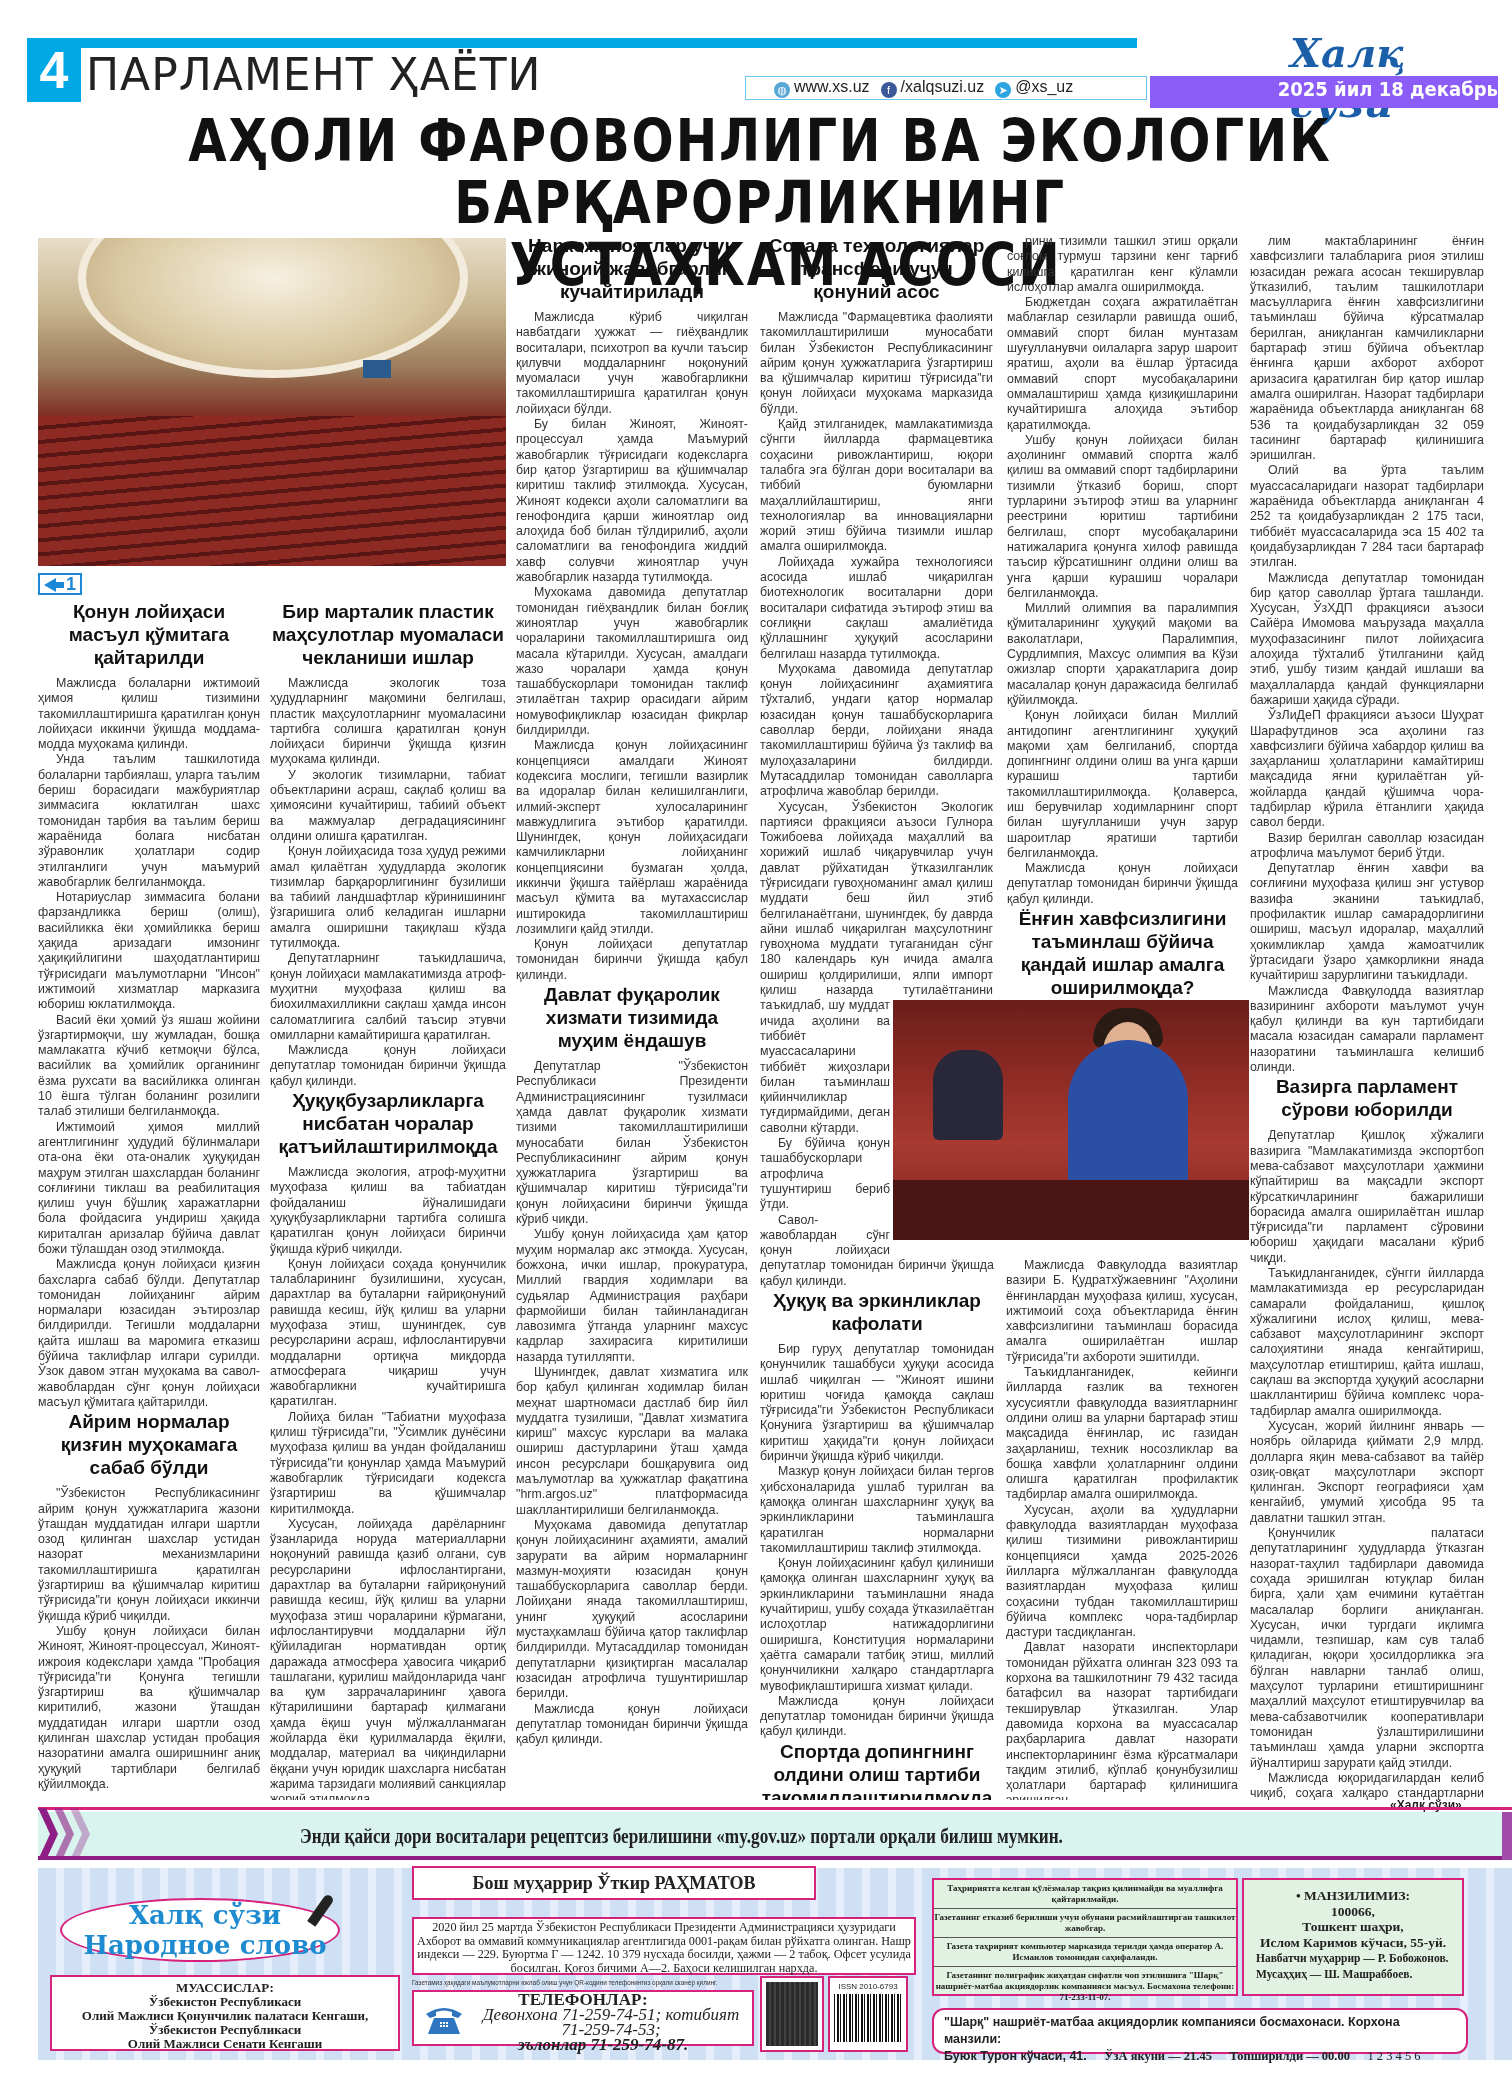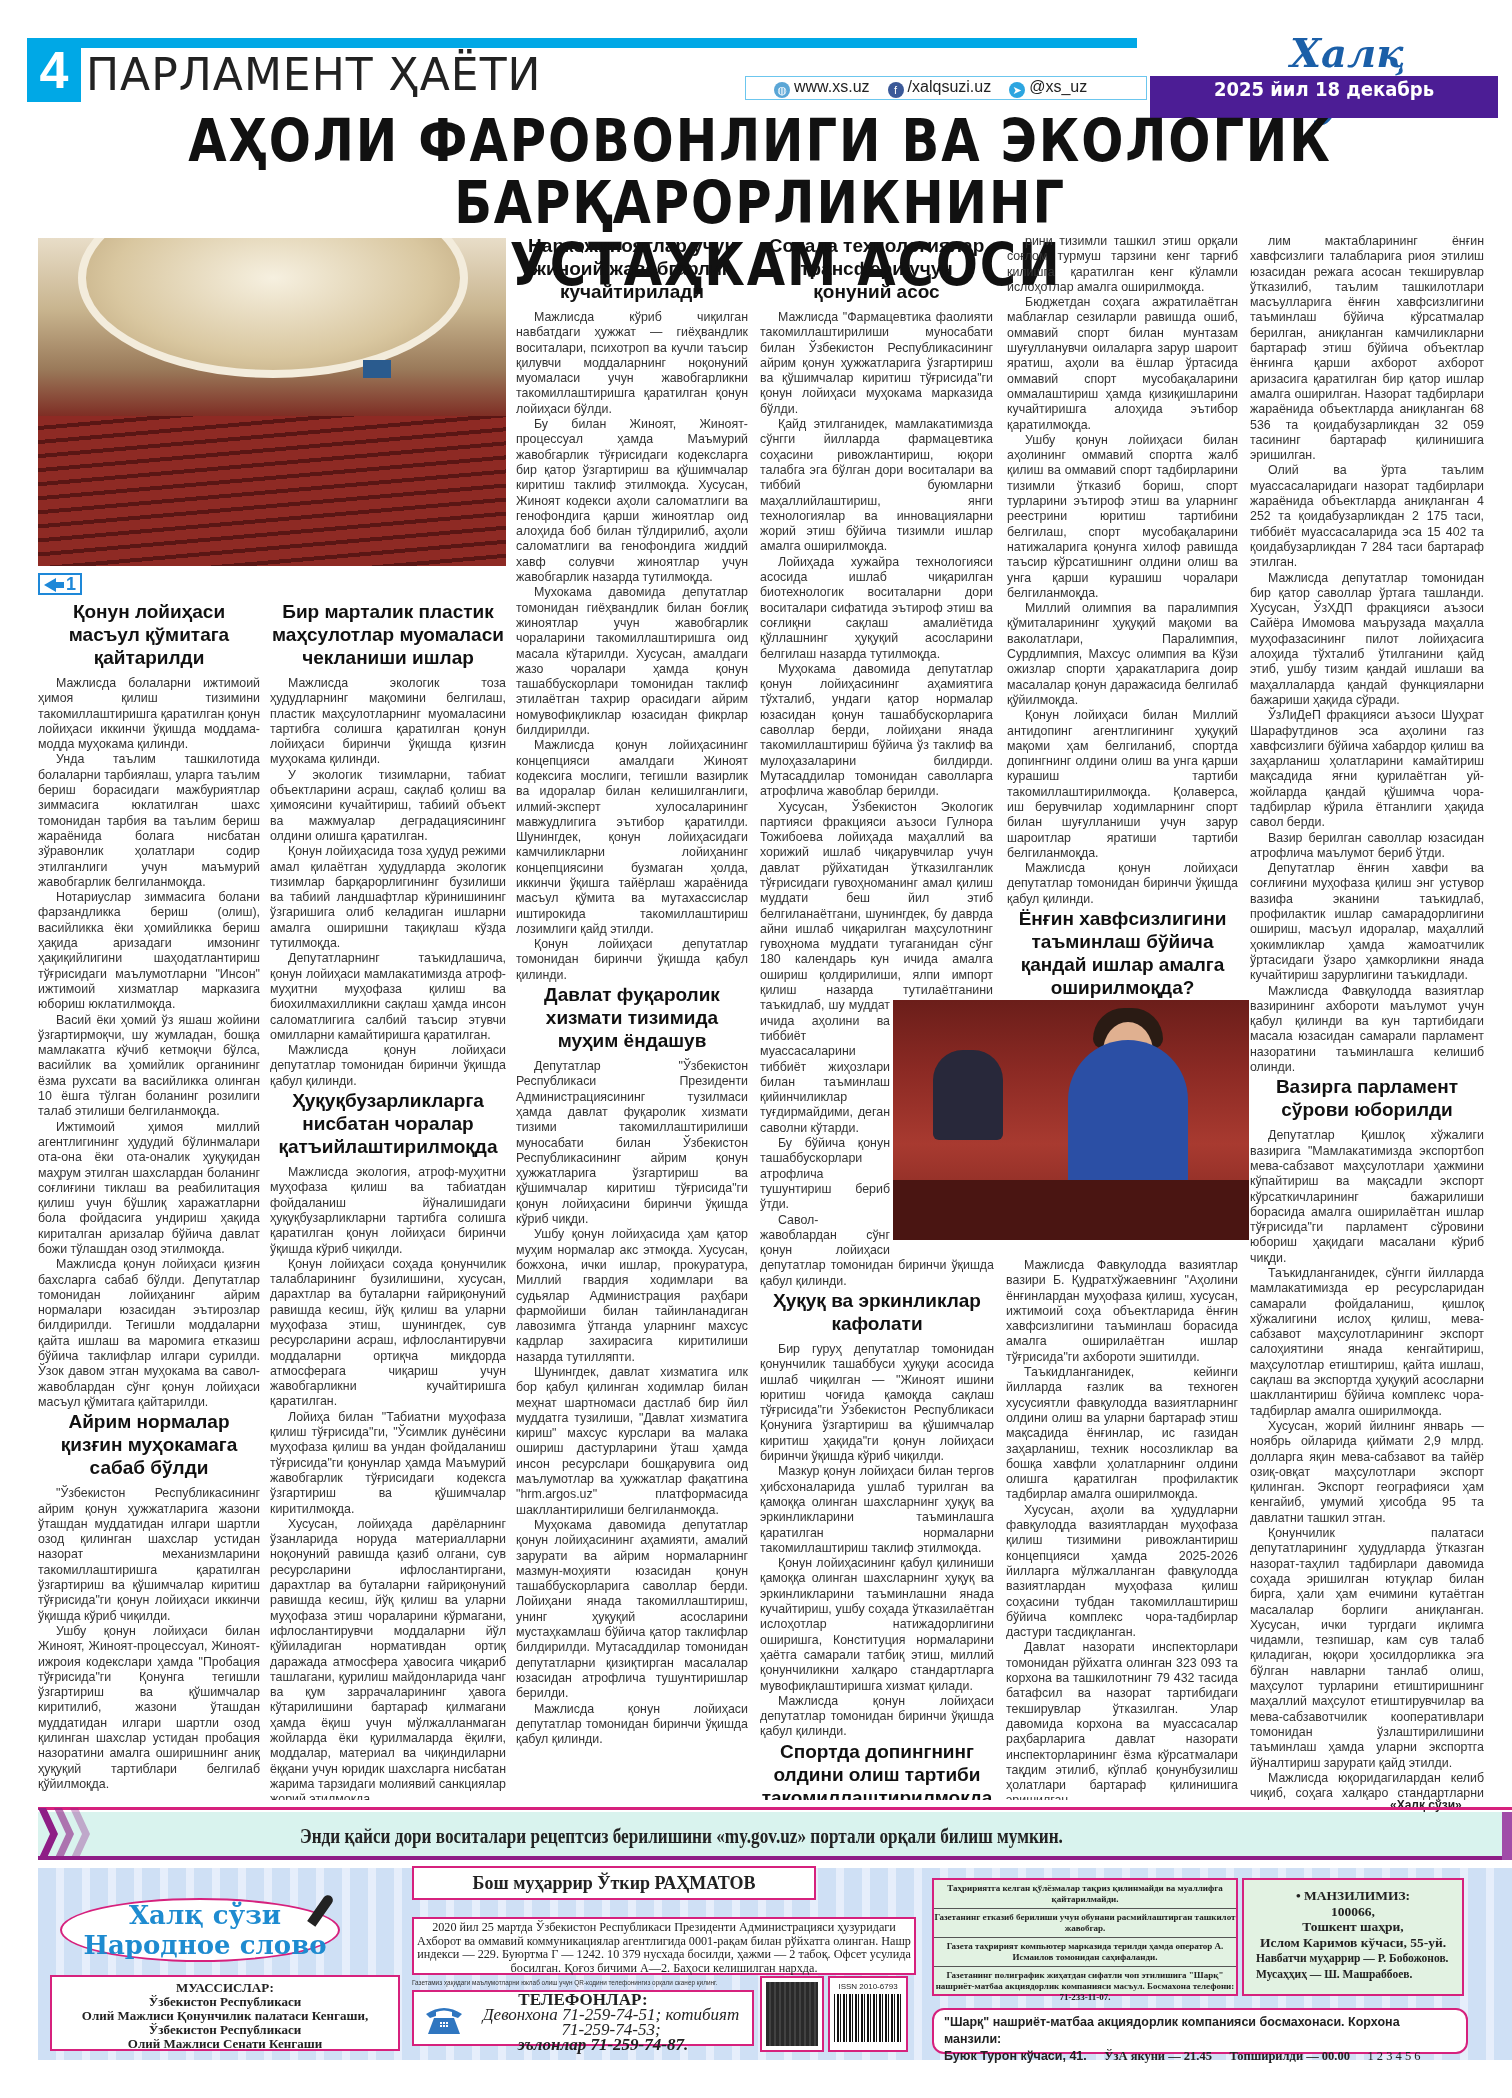"◍ www.xs.uz" #links { gap: 18px -> 11px }
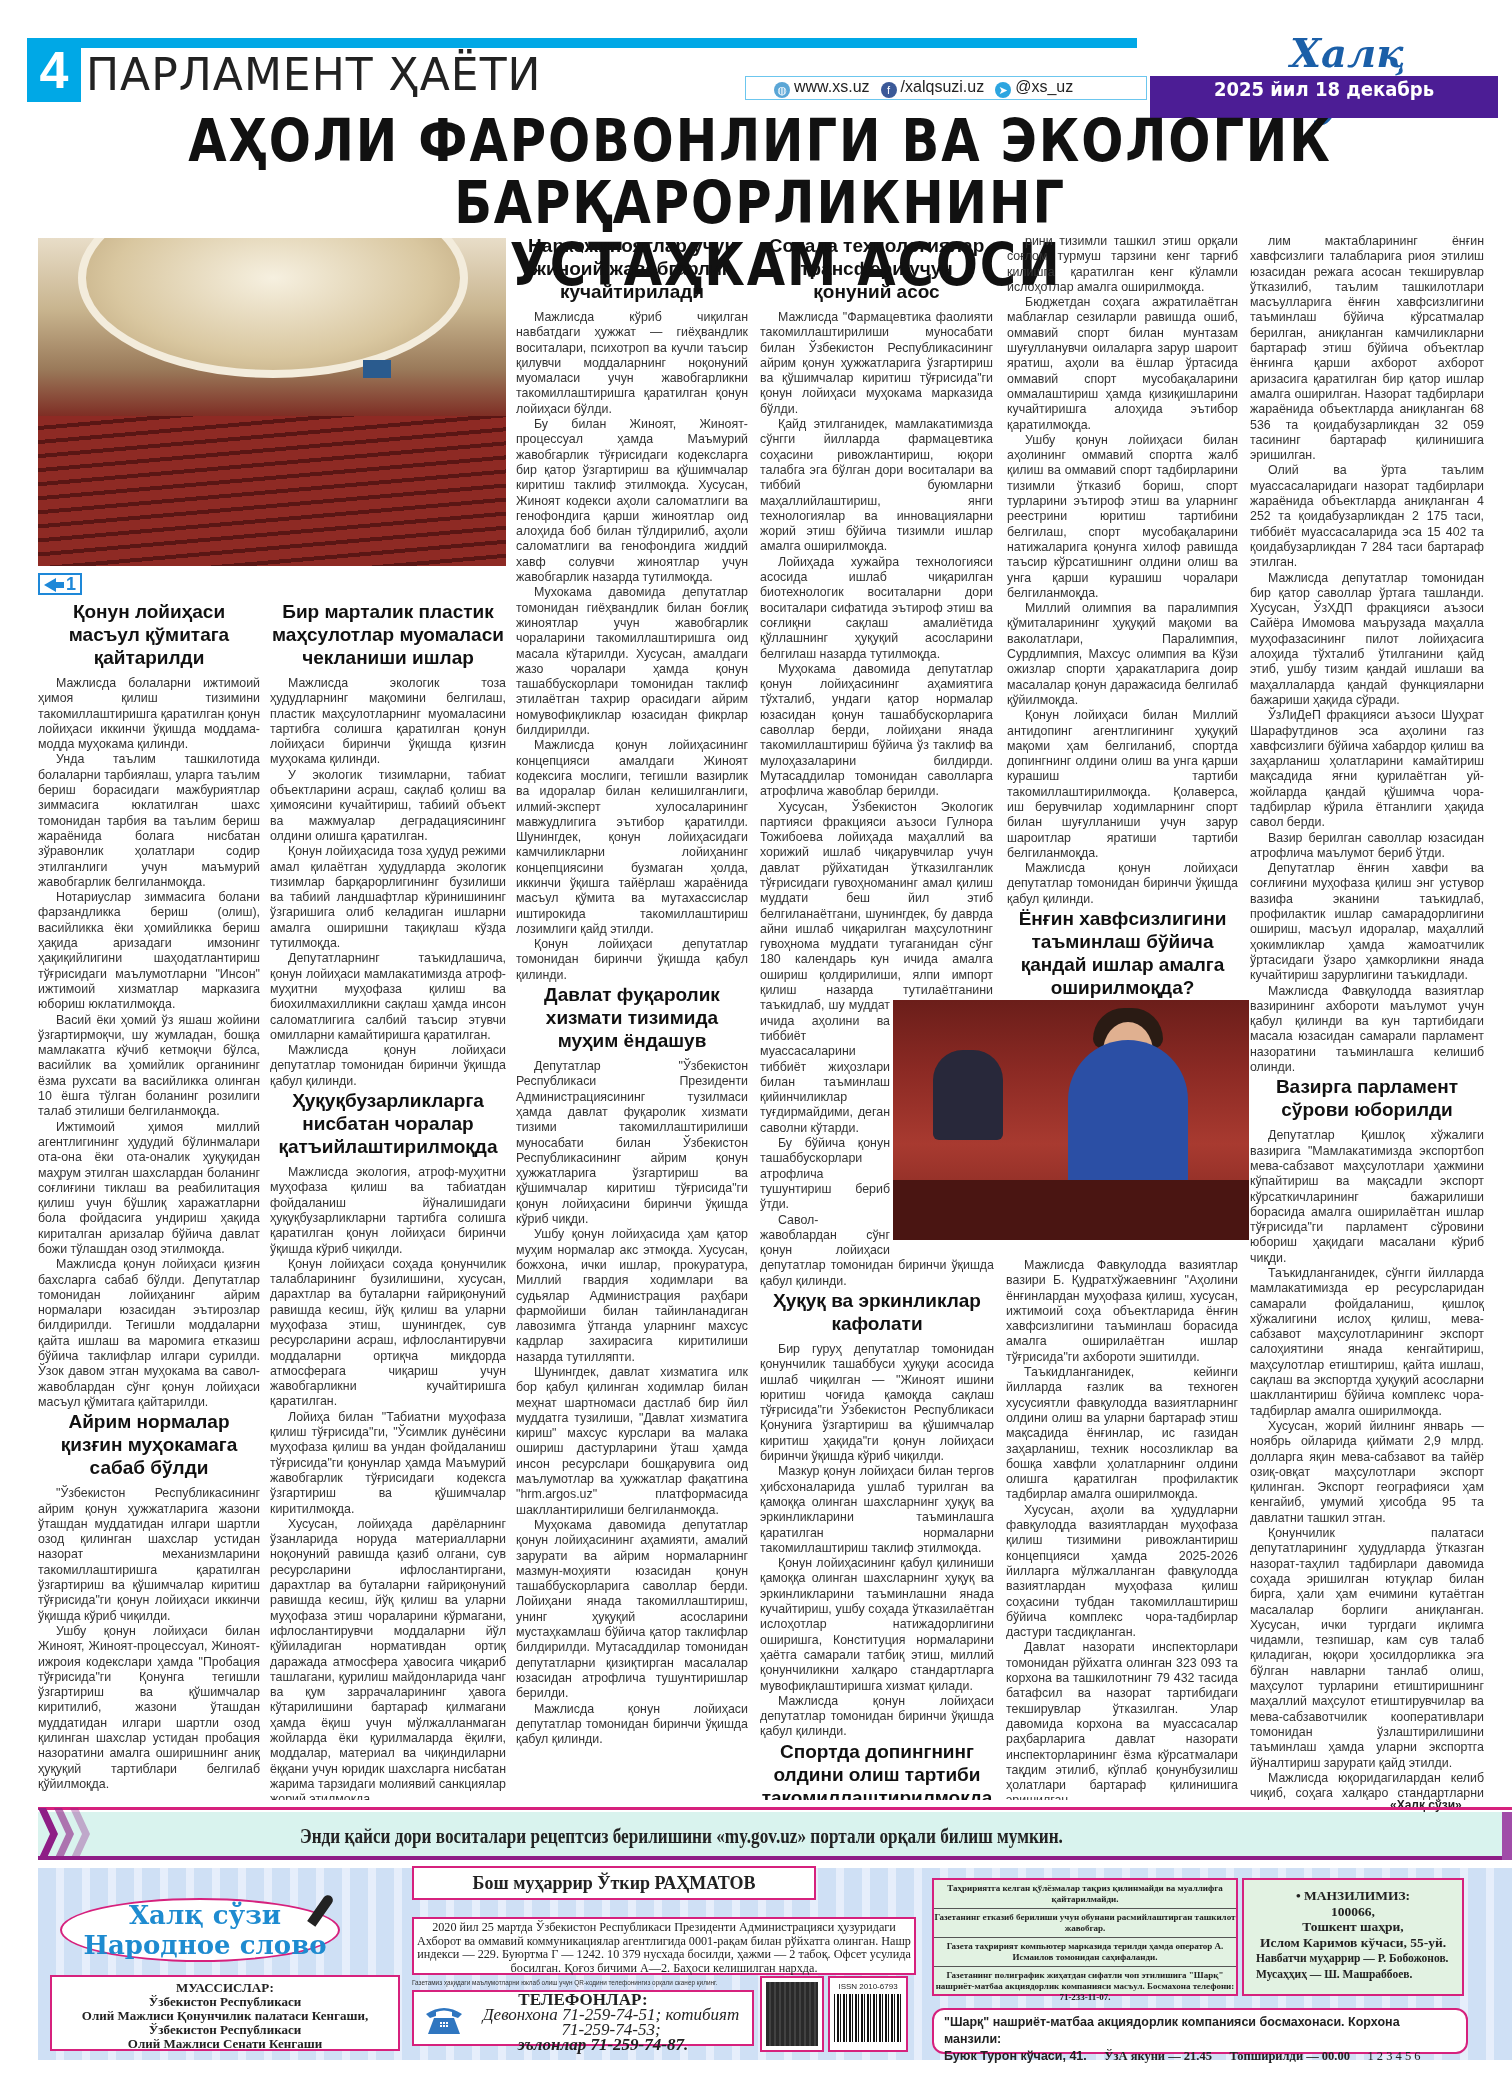"2025 йил 18 декабрь" #date { background: #4c1d95 -> #8b5cf6; height: 42px -> 32px; text-align: center -> right }
